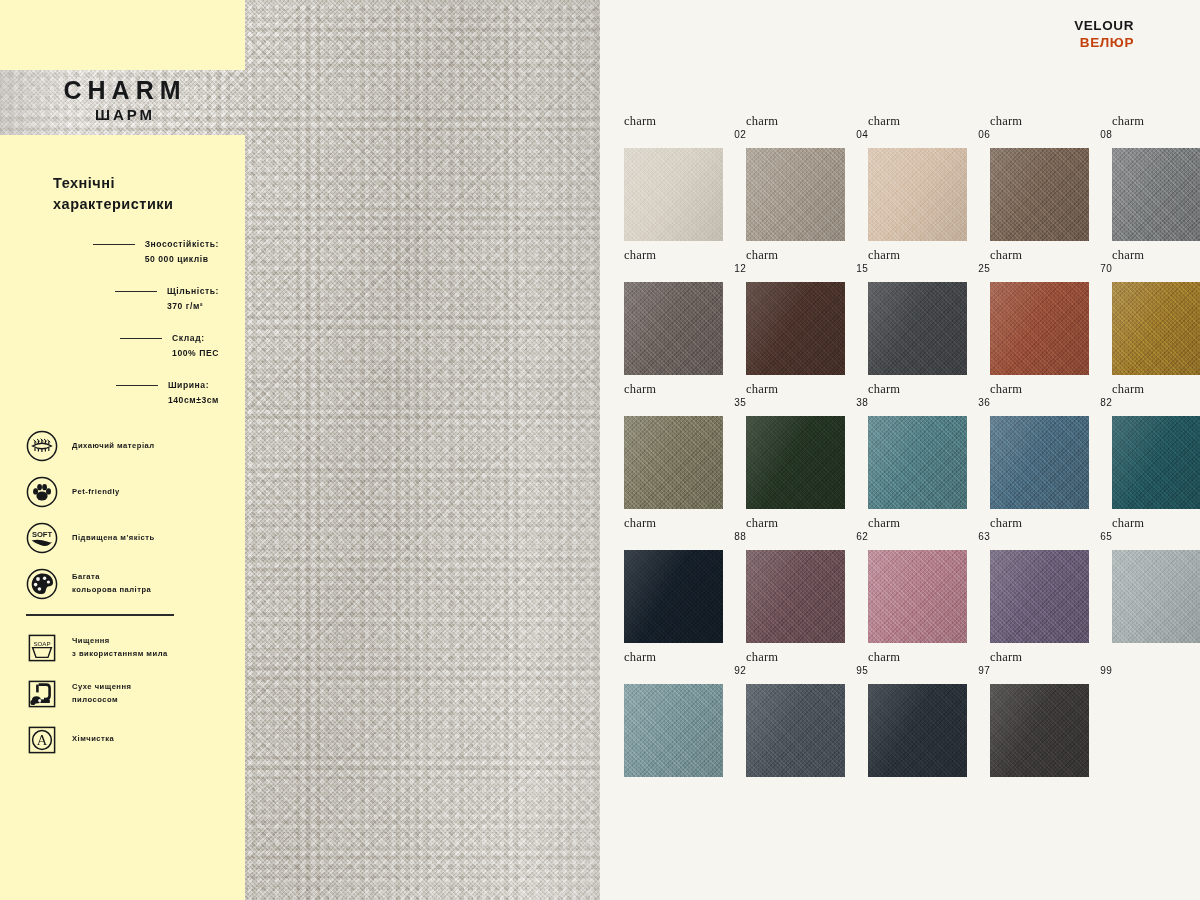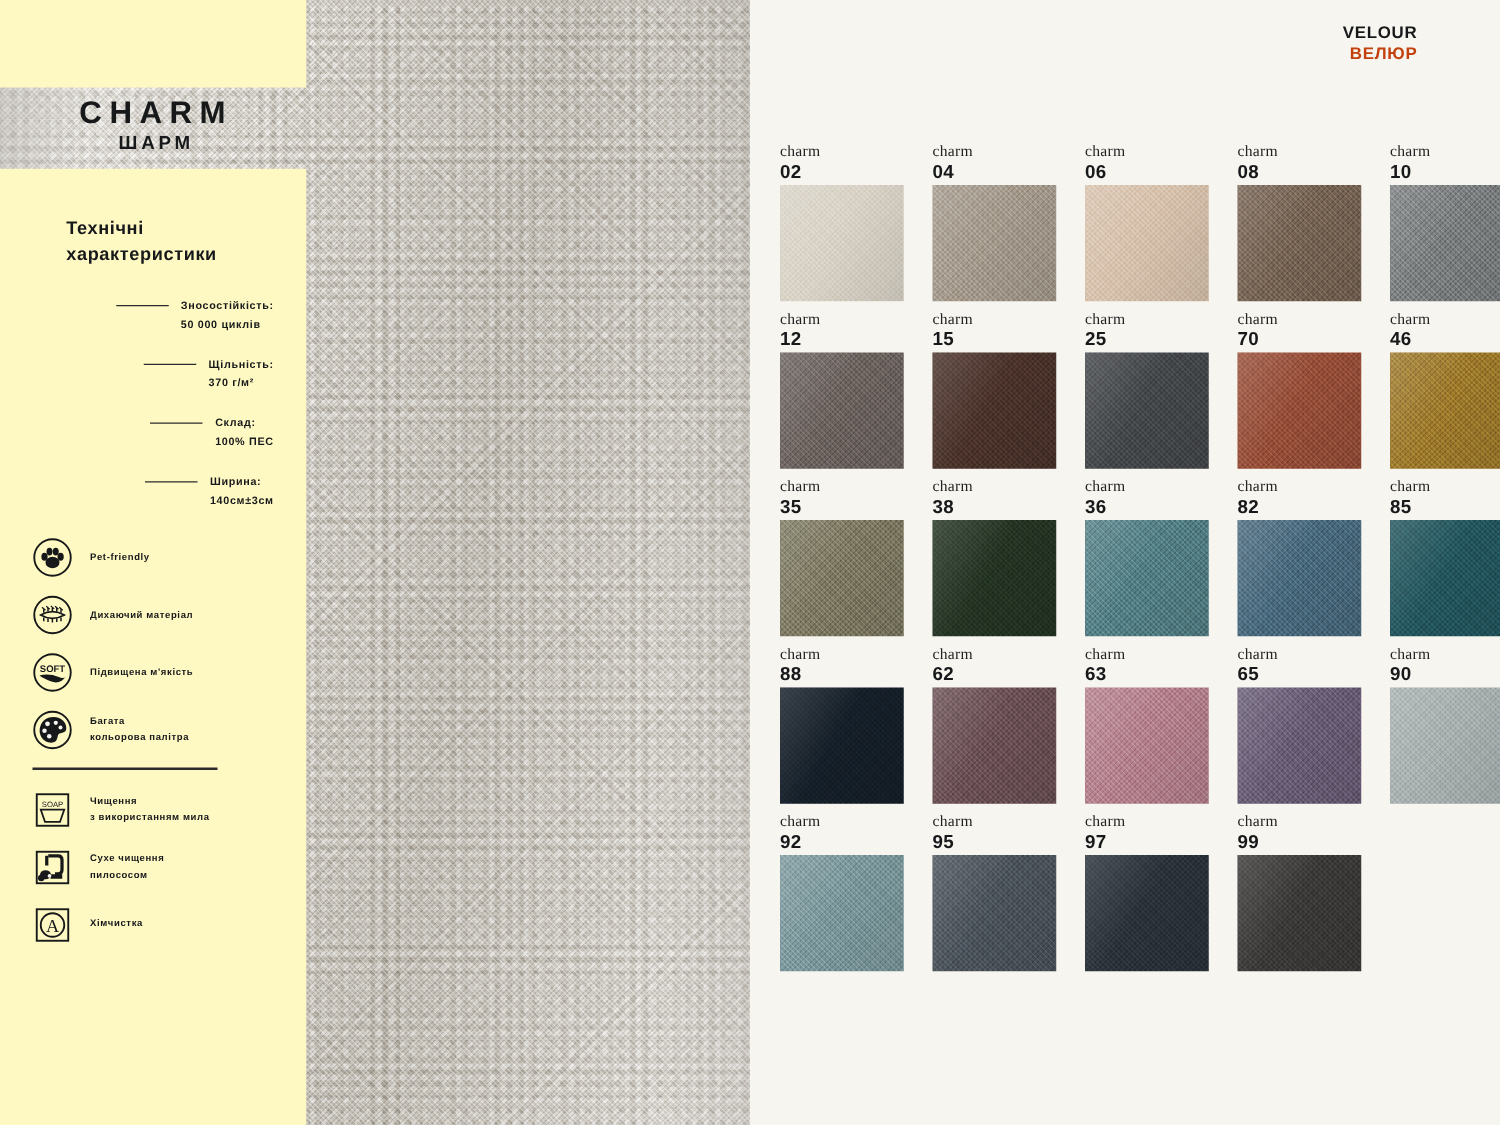"02" .swatch-label .code { font-size: 15px -> 10px; font-weight: 700 -> 400; text-align: none -> right }
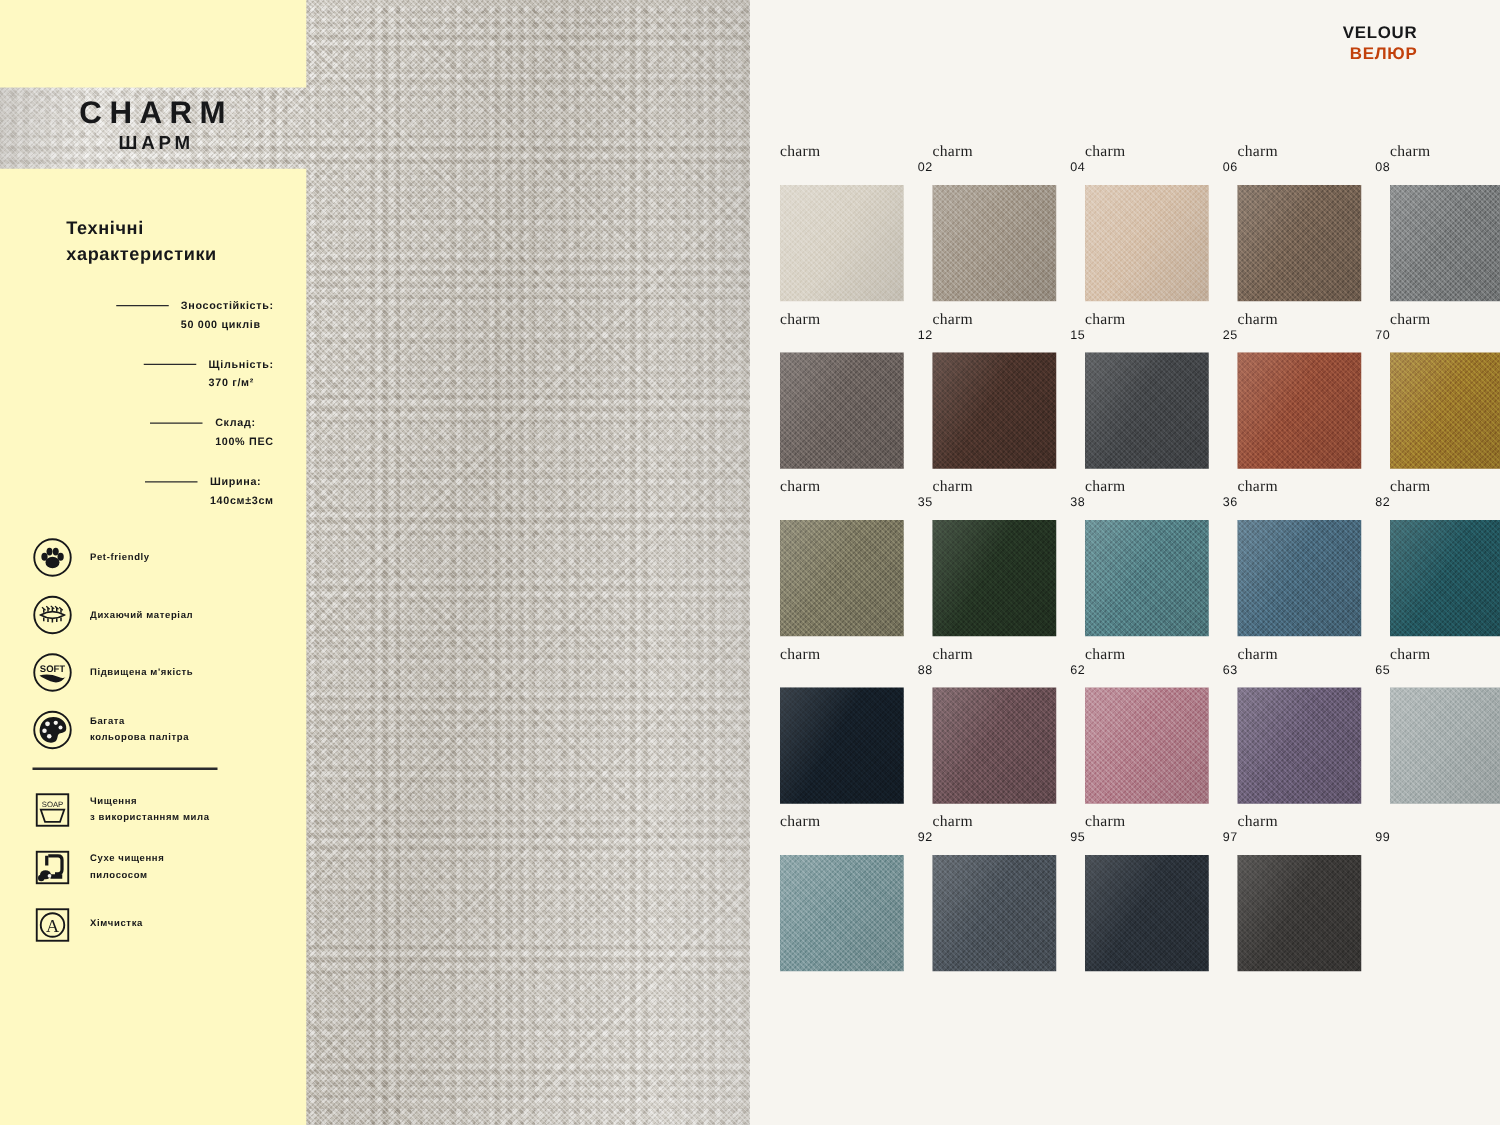"Pet-friendly" div.feature-row { order: before "Дихаючий матеріал" -> after "Дихаючий матеріал" }
